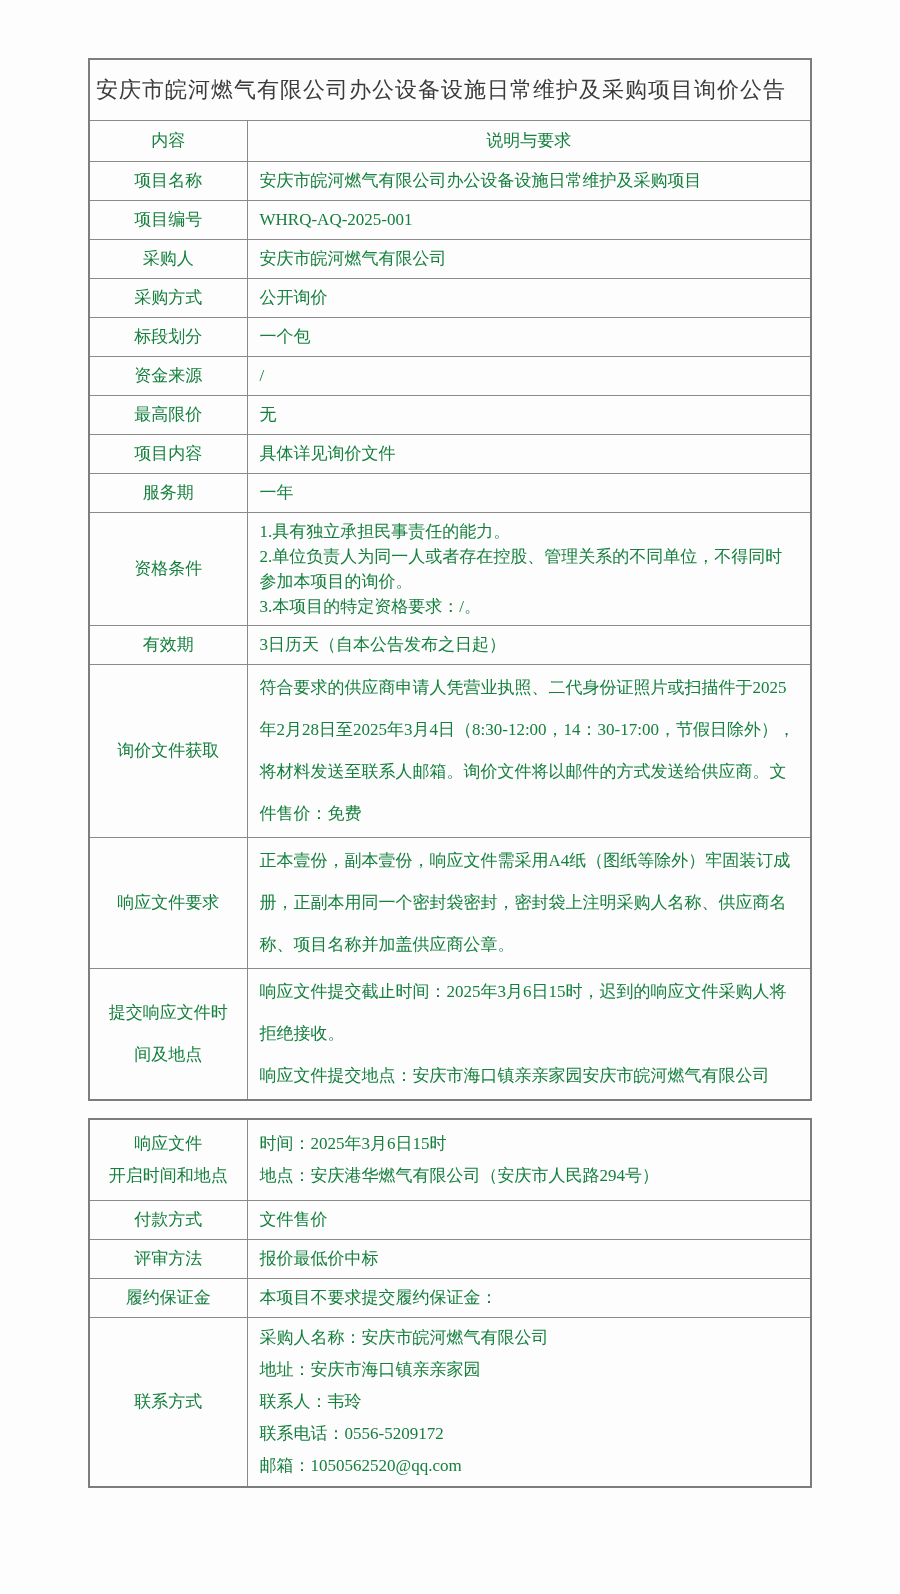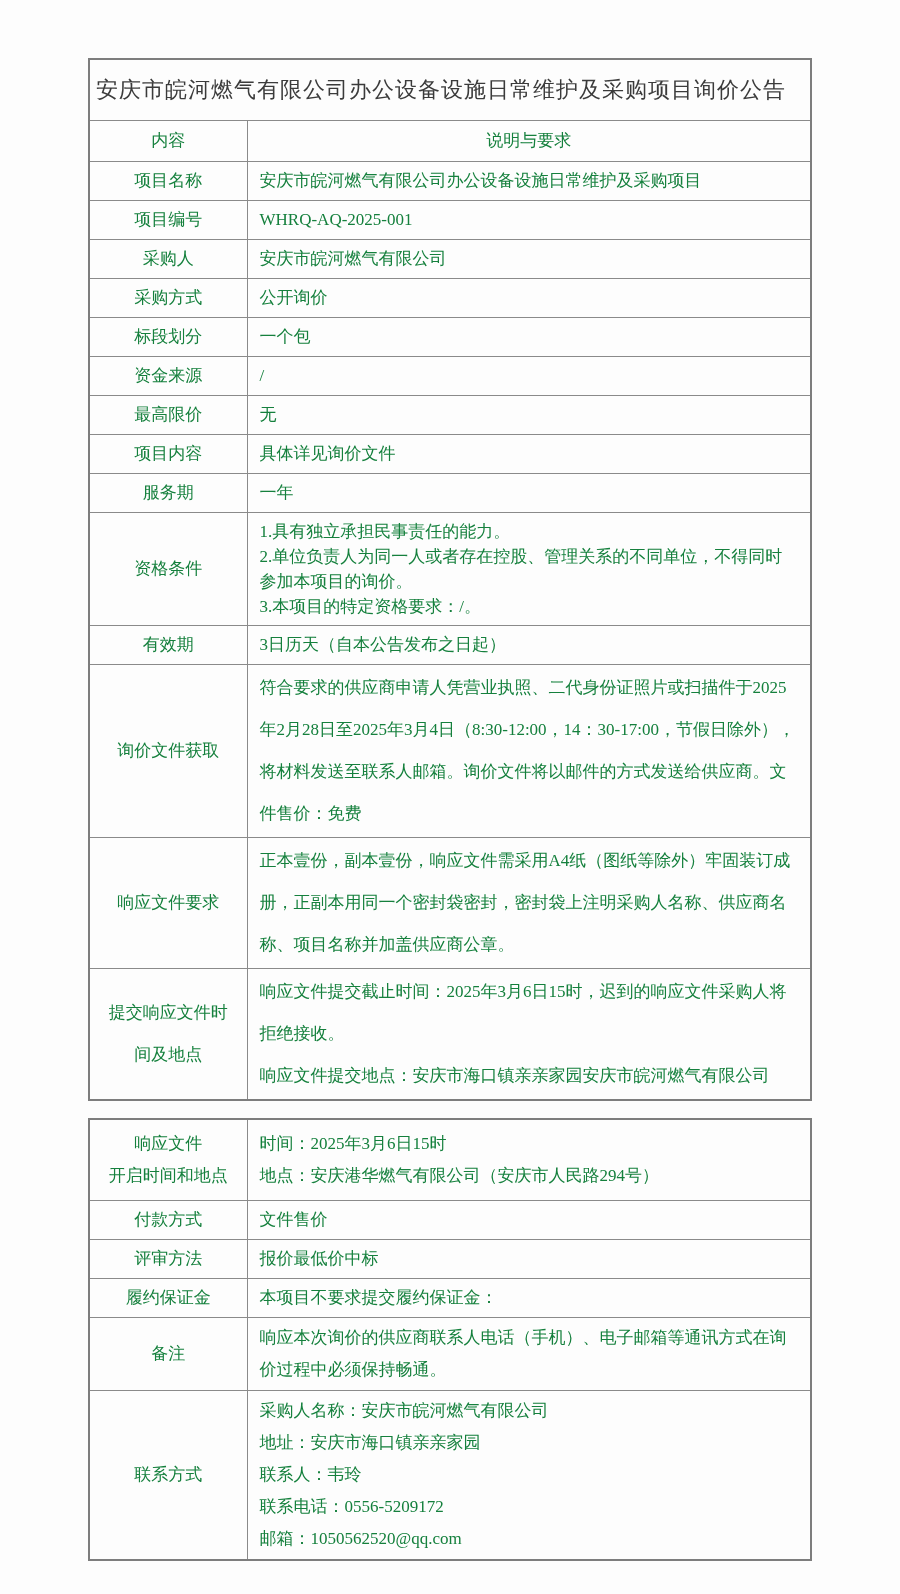"备注" tr.medium { html: <tr> <td> <div>备注</div> </td> <td> <div>响应本次询价的供应商联系人电话（手机）、电子邮箱等通讯方式在询价过程中必须保持畅通。</div> </td> </tr> -> none }
